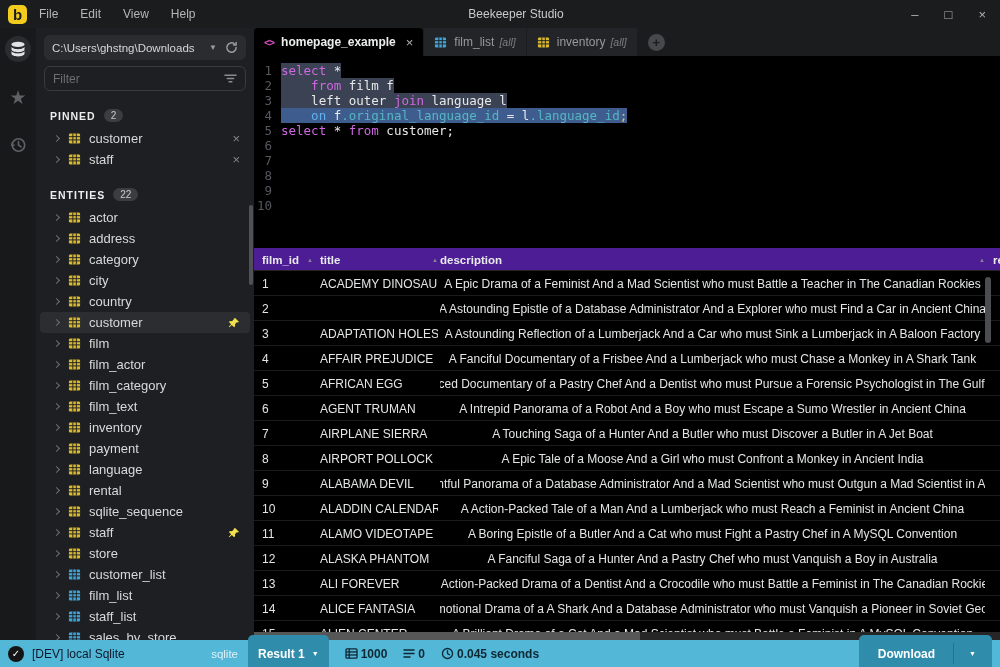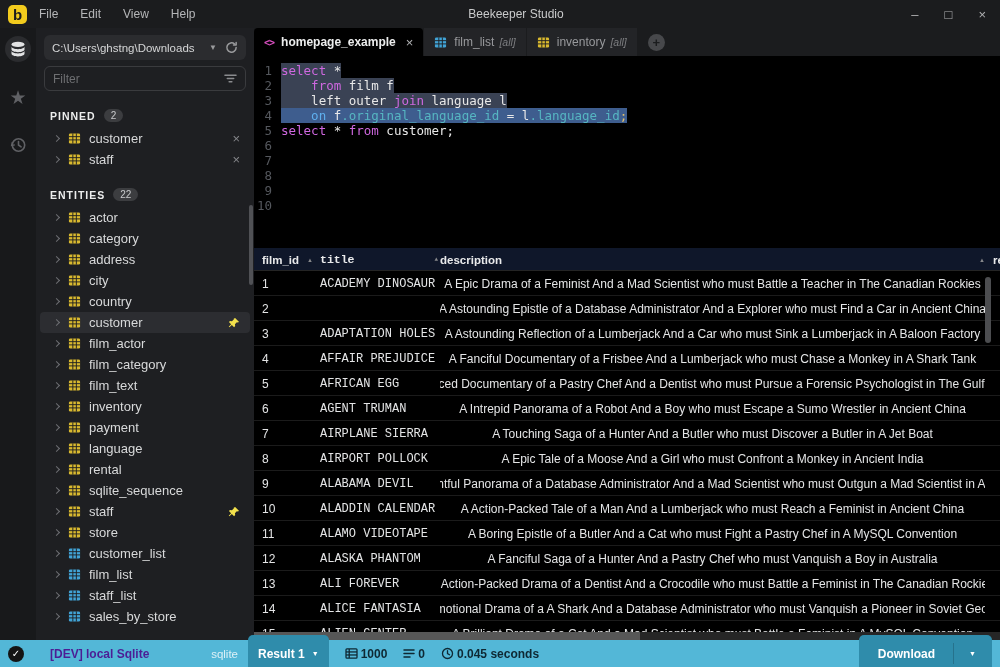"category" div.tree-item { order: before "address" -> after "address" }
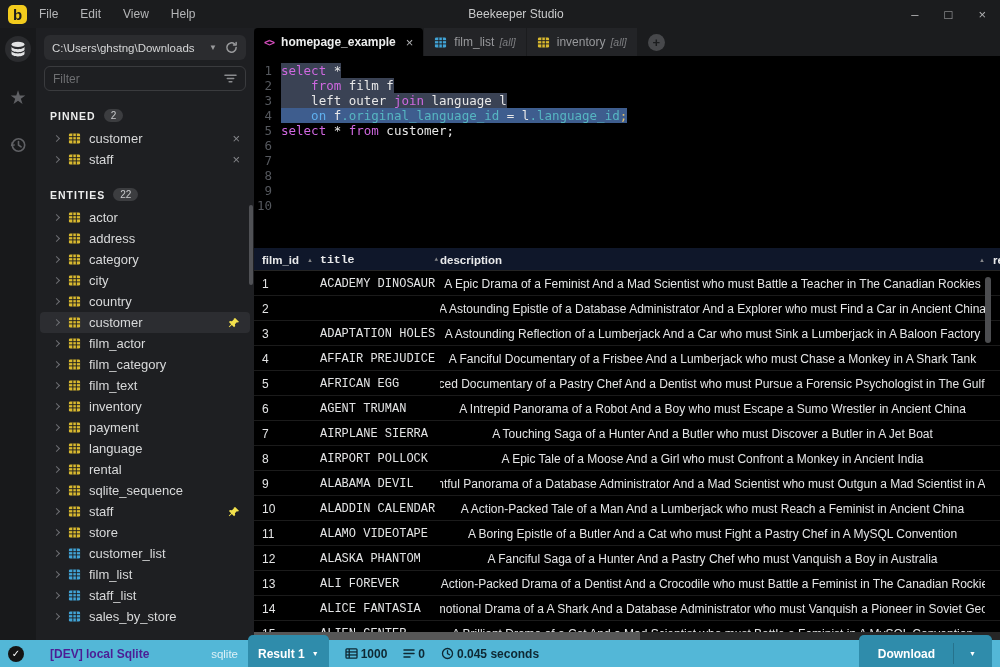"film_id" .thead { background: #0f172a -> #4c1d95 }
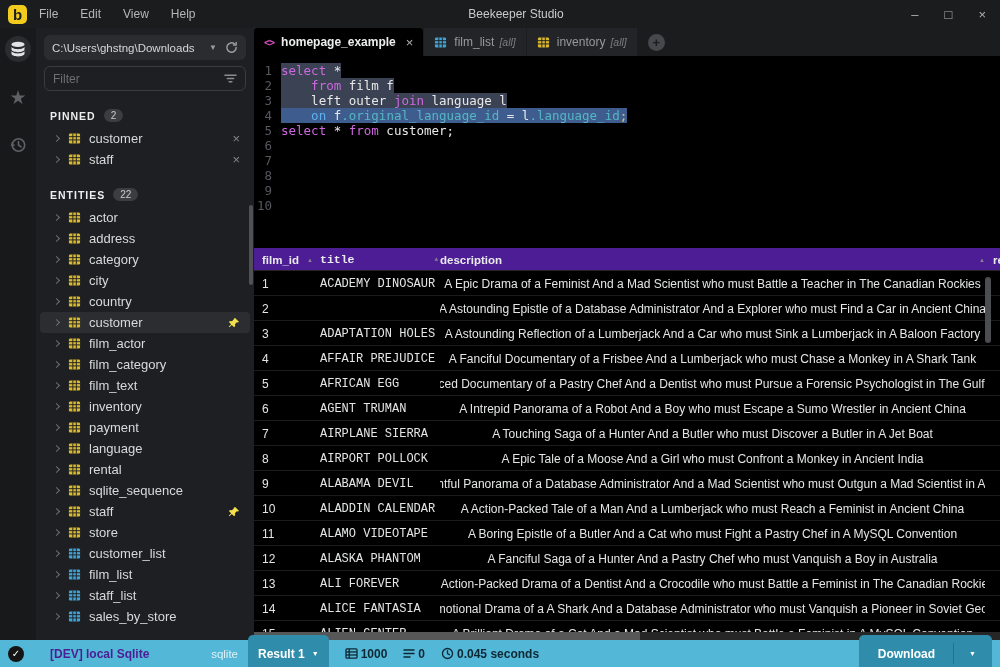"title" .col-title { font-family: Liberation Mono, monospace -> none }
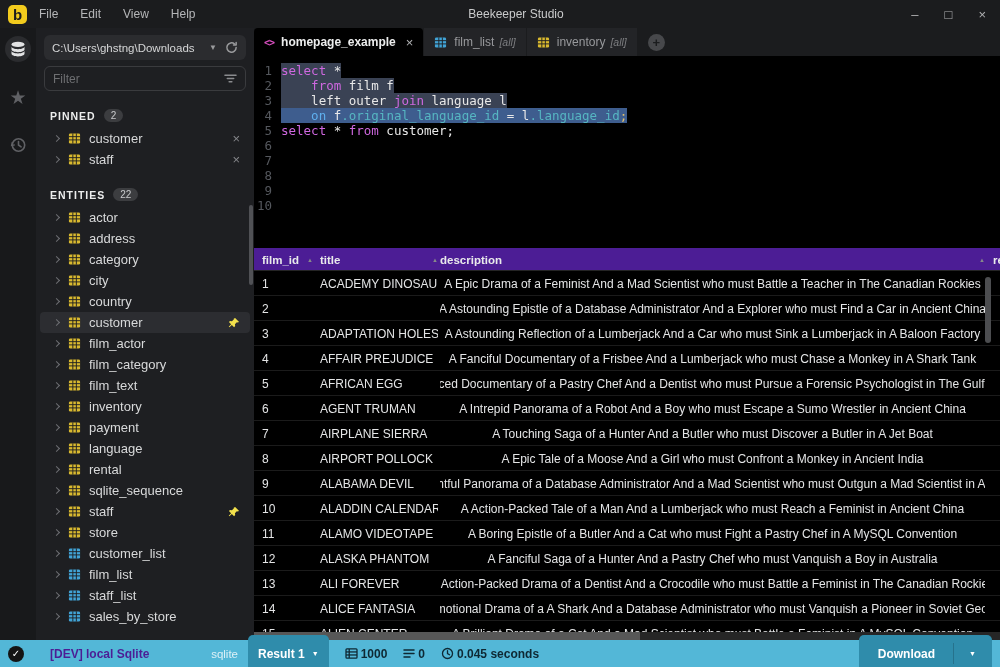"film" div.tree-item { html: none -> <div> <span></span> <svg> <rect></rect> <g> <line></line> <line></line> <line></line> <line></line> </g> </svg> <span>film</span> </div> }
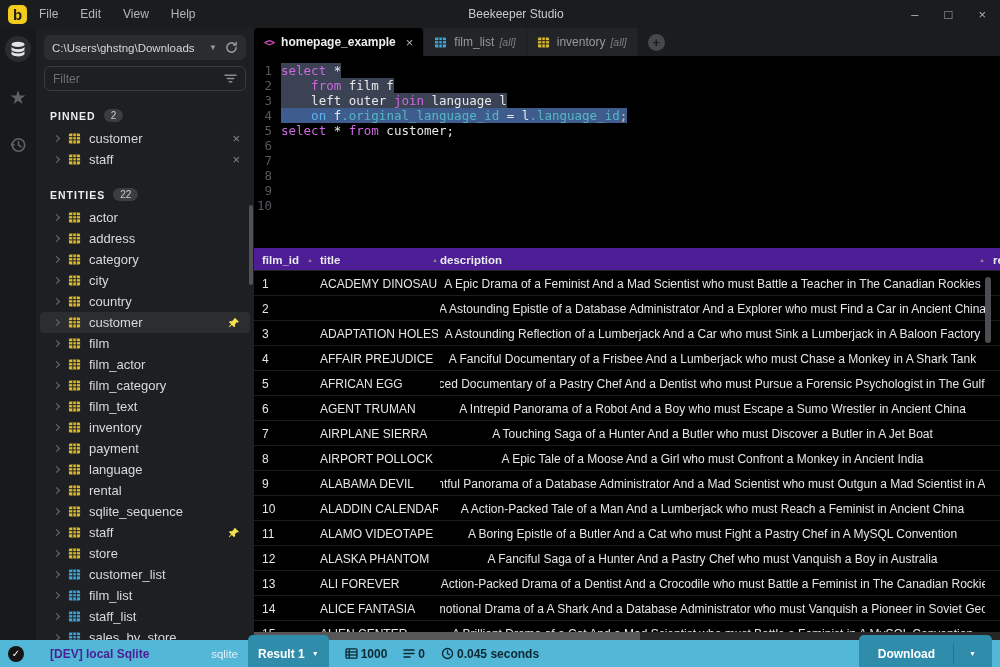"[DEV] local Sqlite" .conn-name { color: #4c1d95 -> #0f172a; font-weight: bold -> normal; margin-left: 26px -> 8px }
